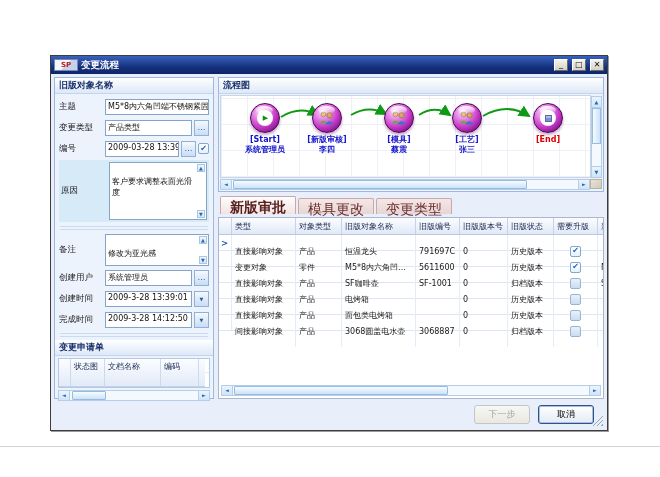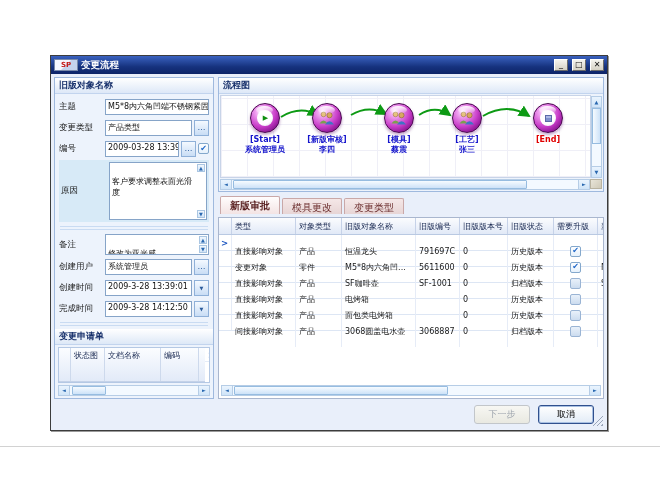"新版审批" .tab { font-size: 10px -> 14px }
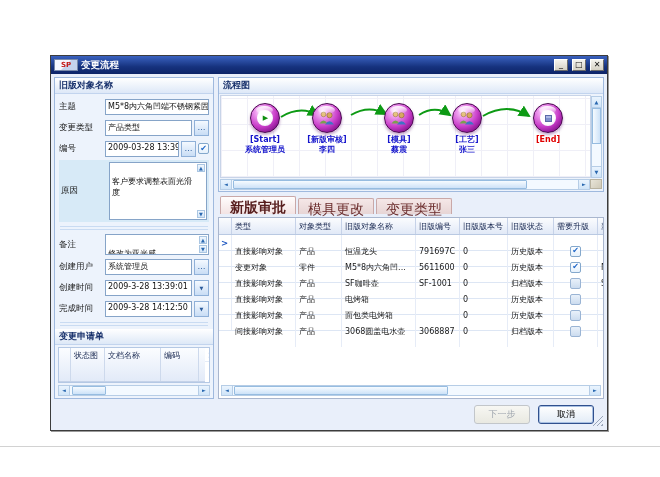"修改为亚光感" div.tarea { height: 21px -> 32px }
